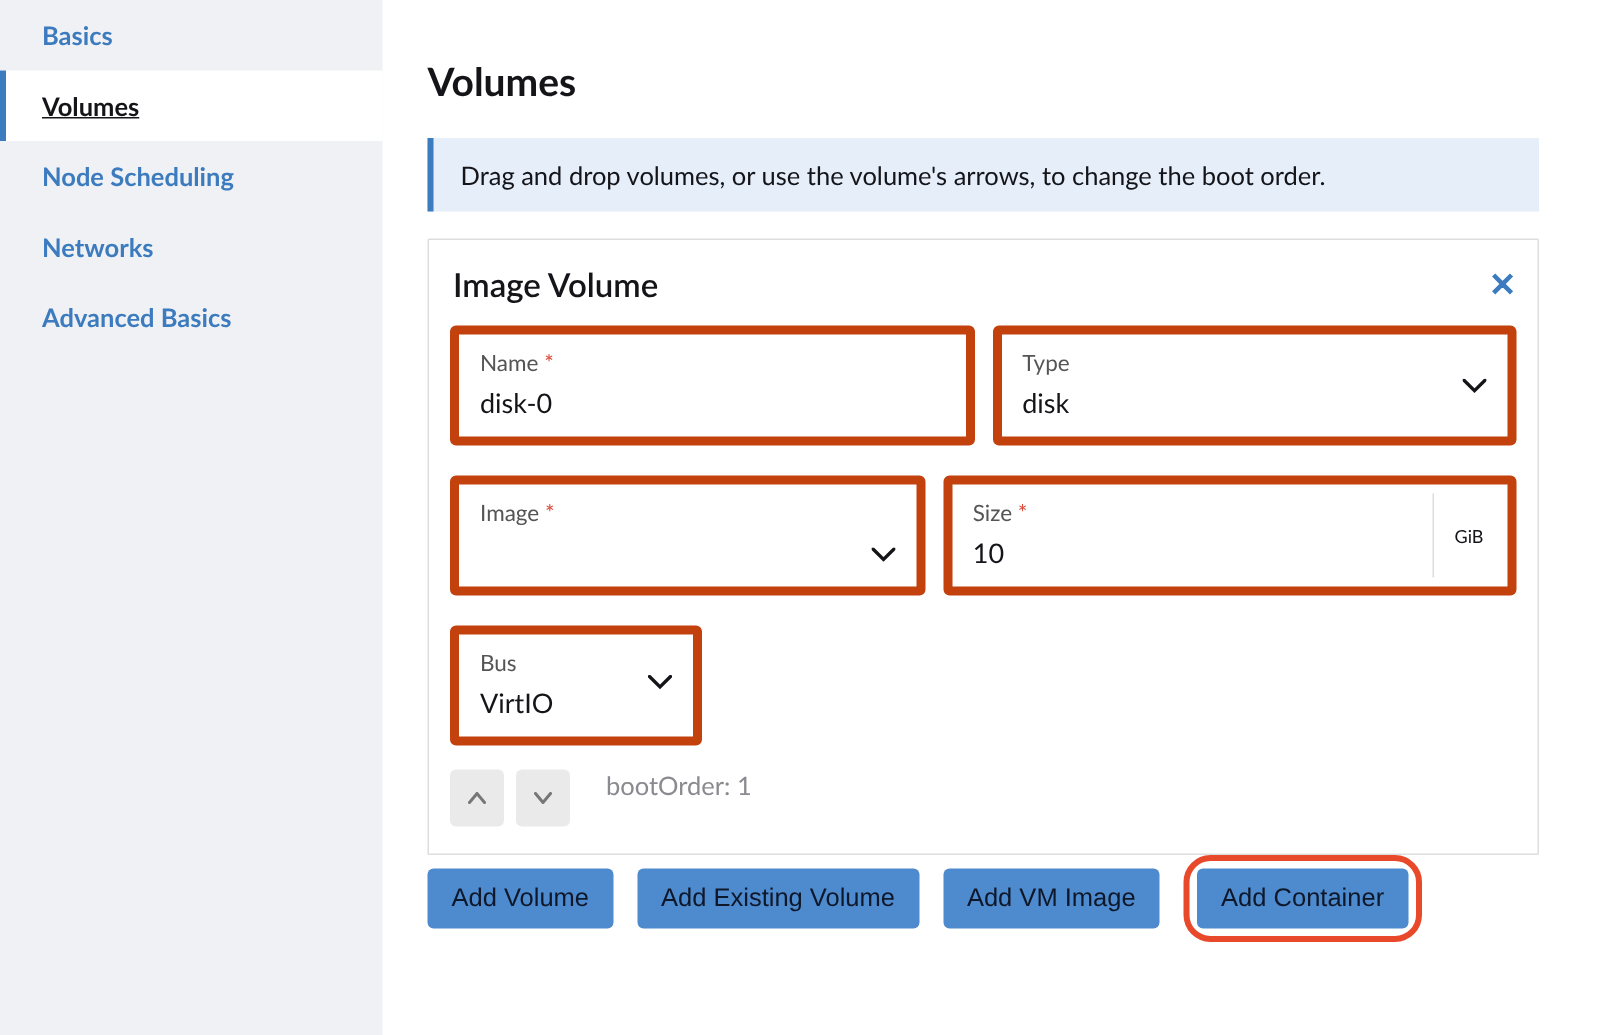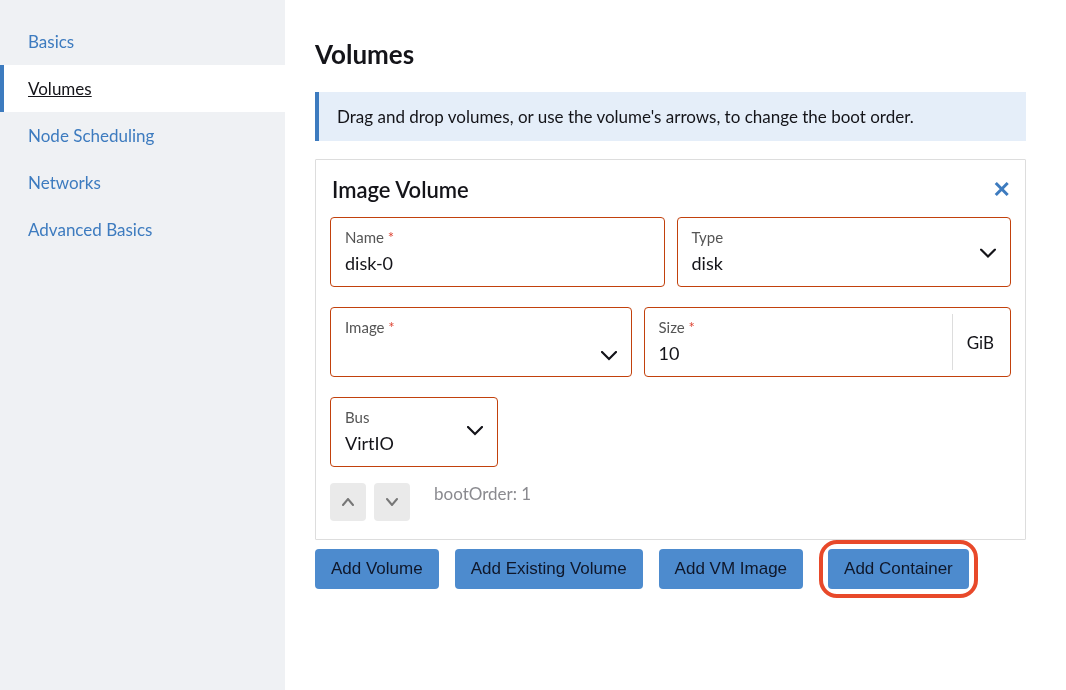"Basics" .sidebar { font-weight: none -> bold; padding-top: 18px -> none; width: 285px -> 255px }
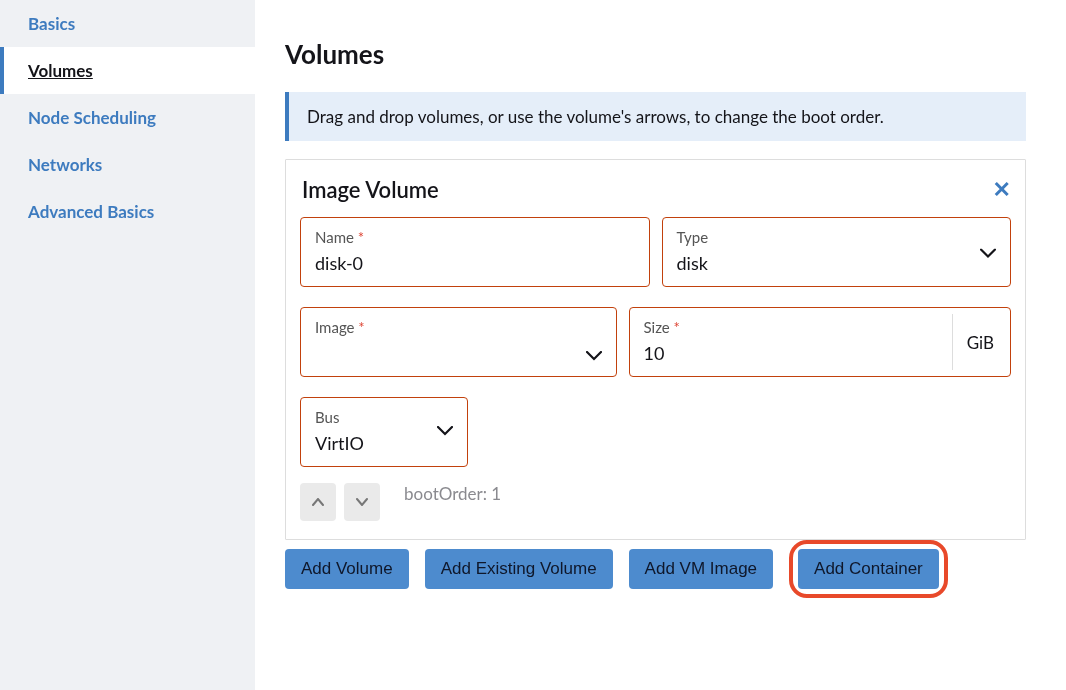"Name *" .field { border: 1px solid #c2410c -> 6px solid #c2410c }
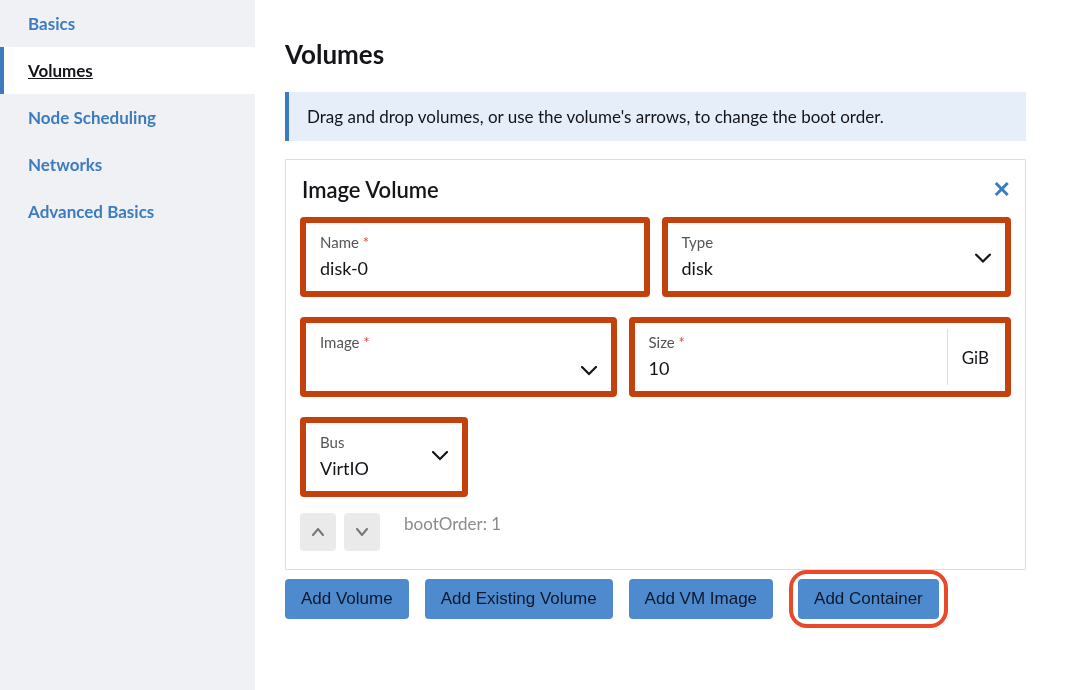"GiB" .unit-suffix { font-size: 17px -> 12px }
